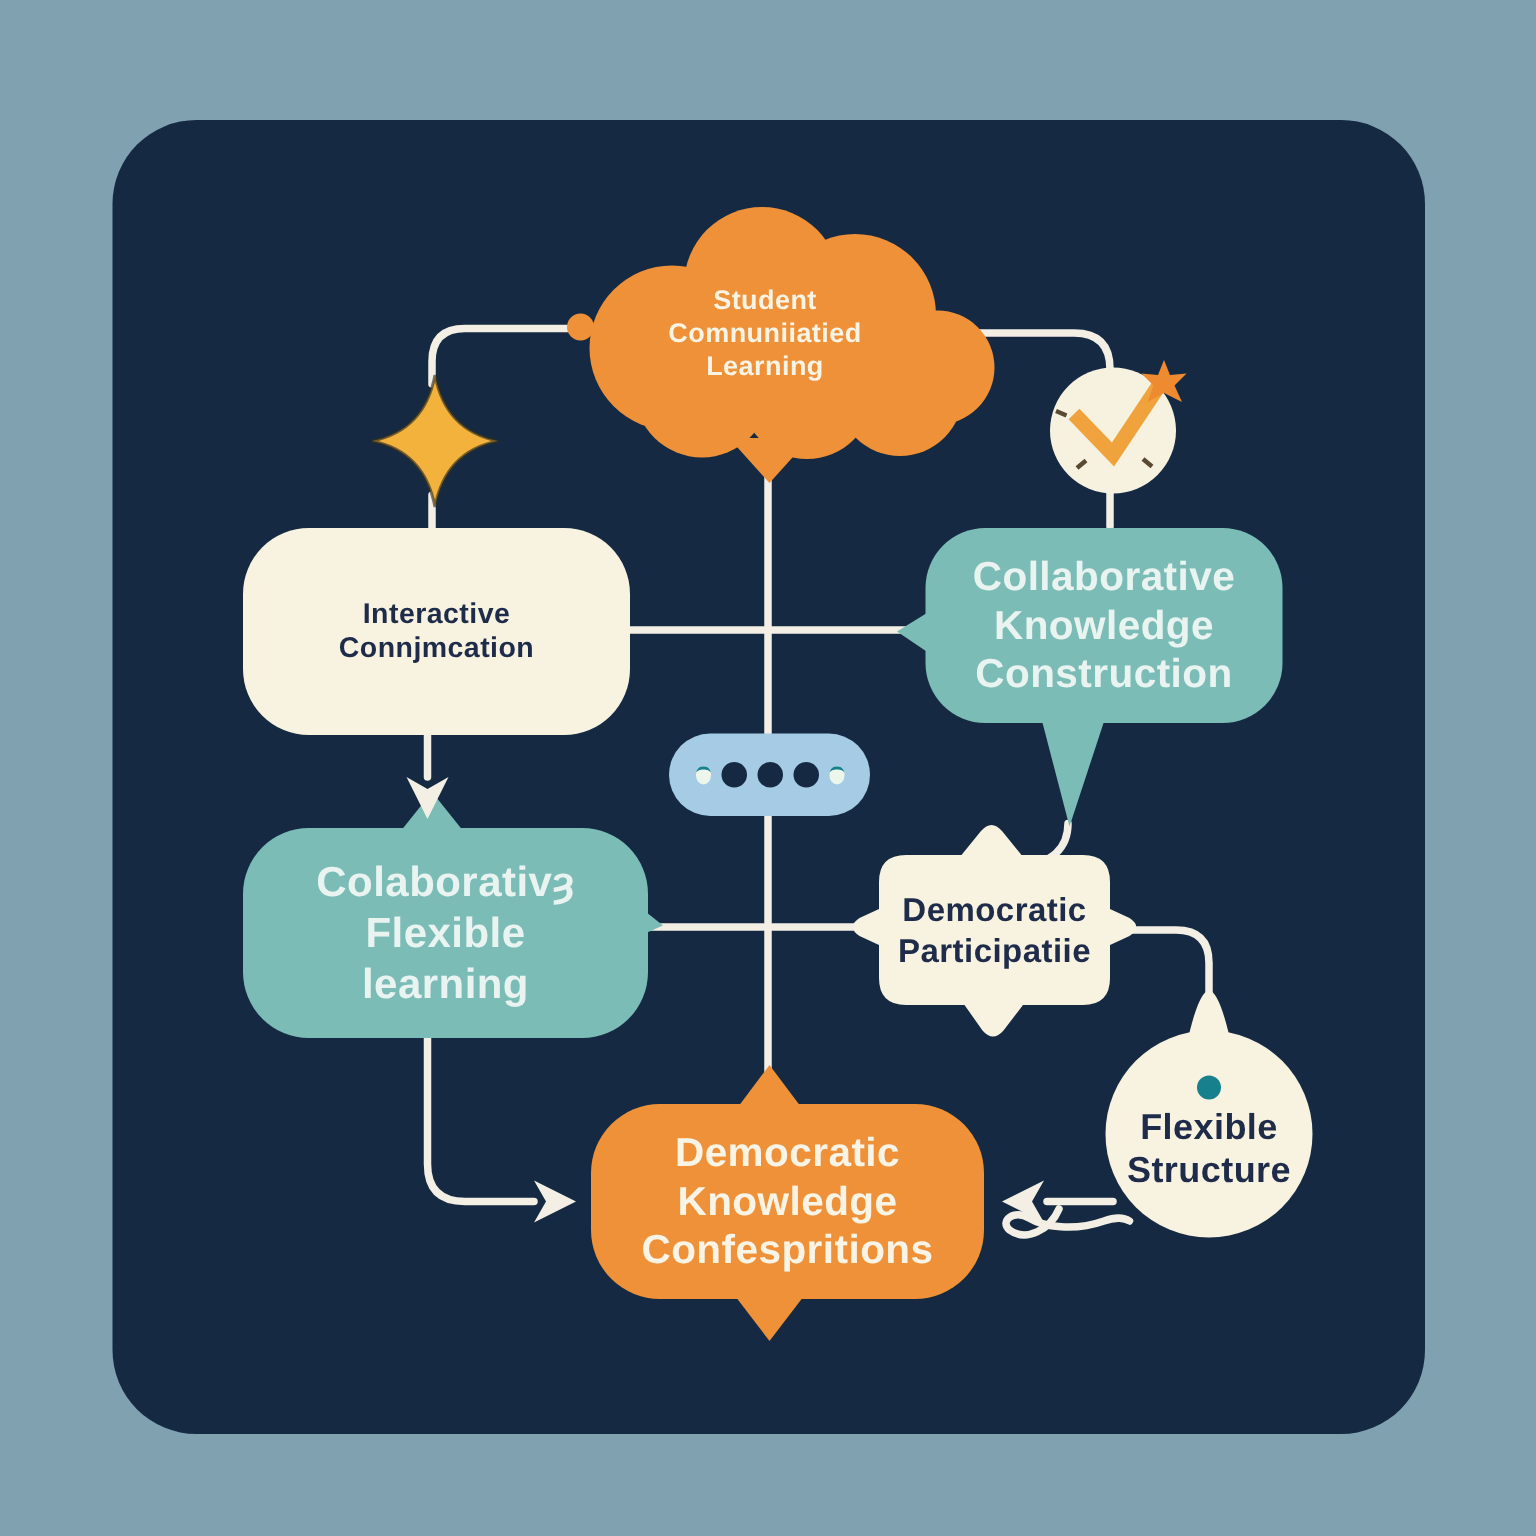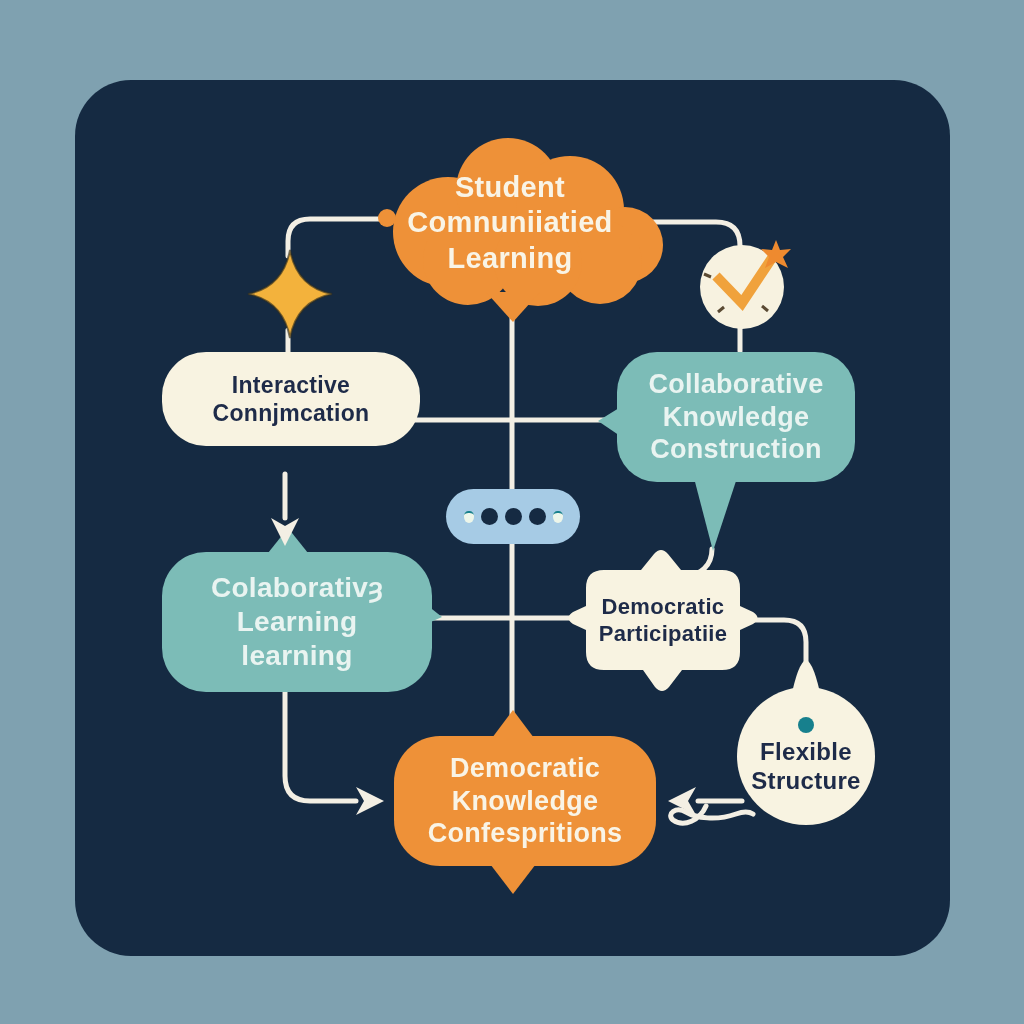"Student" .n-cloud { font-size: 29px -> 18px }
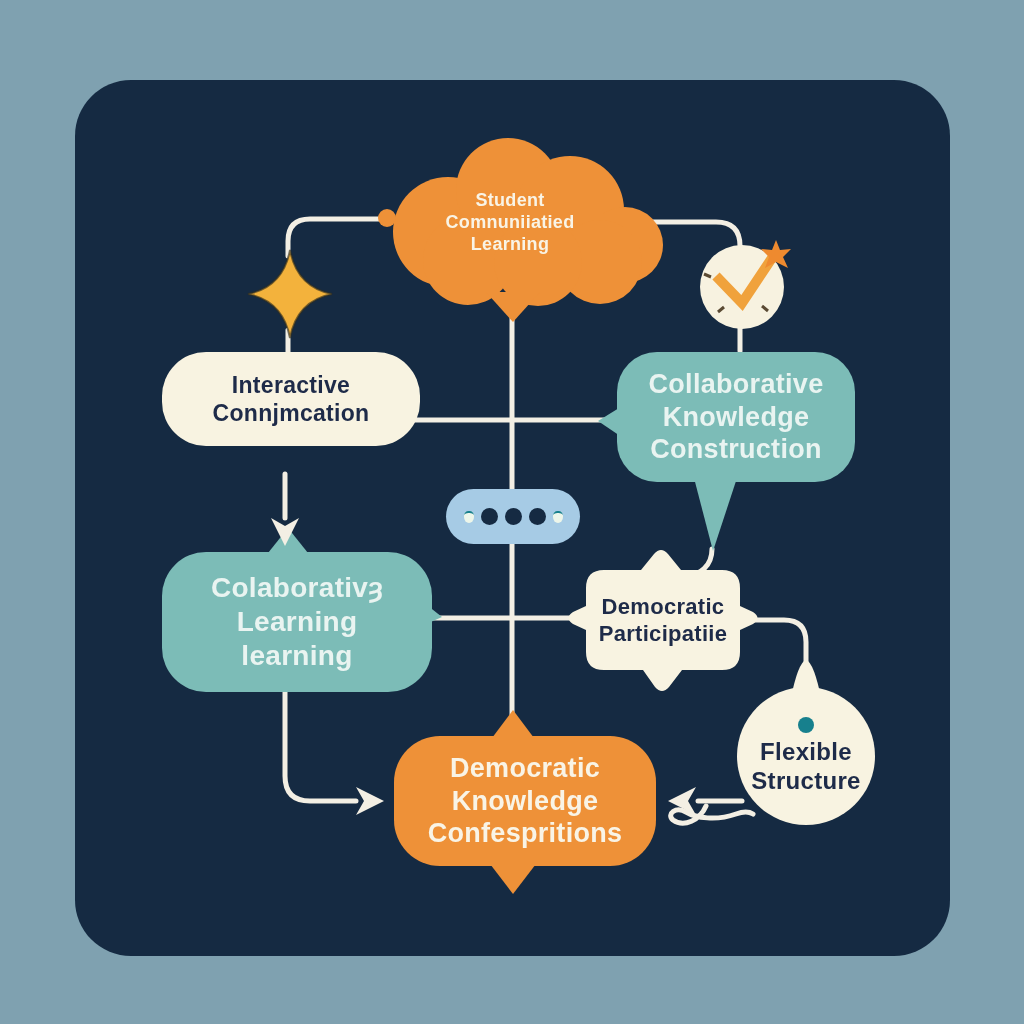"Interactive" .n-interactive { font-size: 23px -> 19px; height: 94px -> 138px }
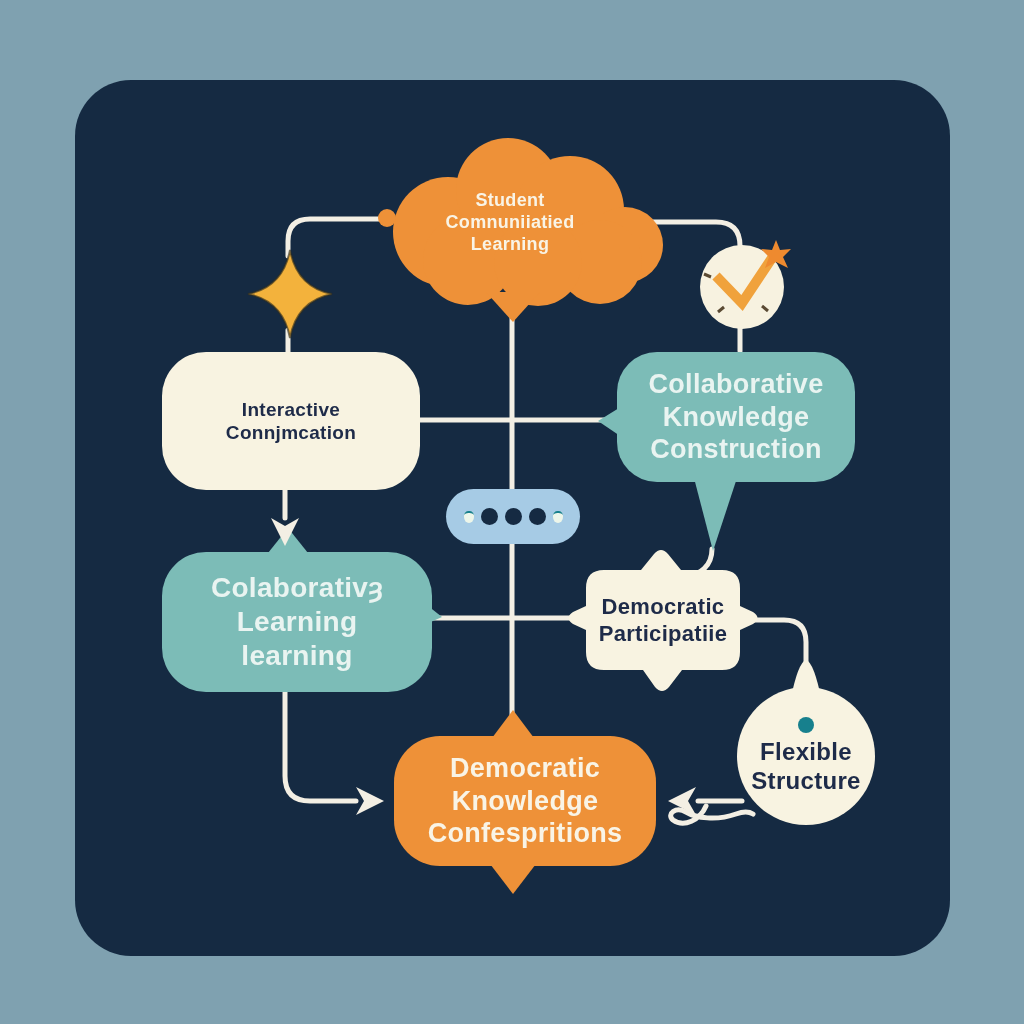"Colaborativȝ" div.node { text: Learning -> Flexible }
